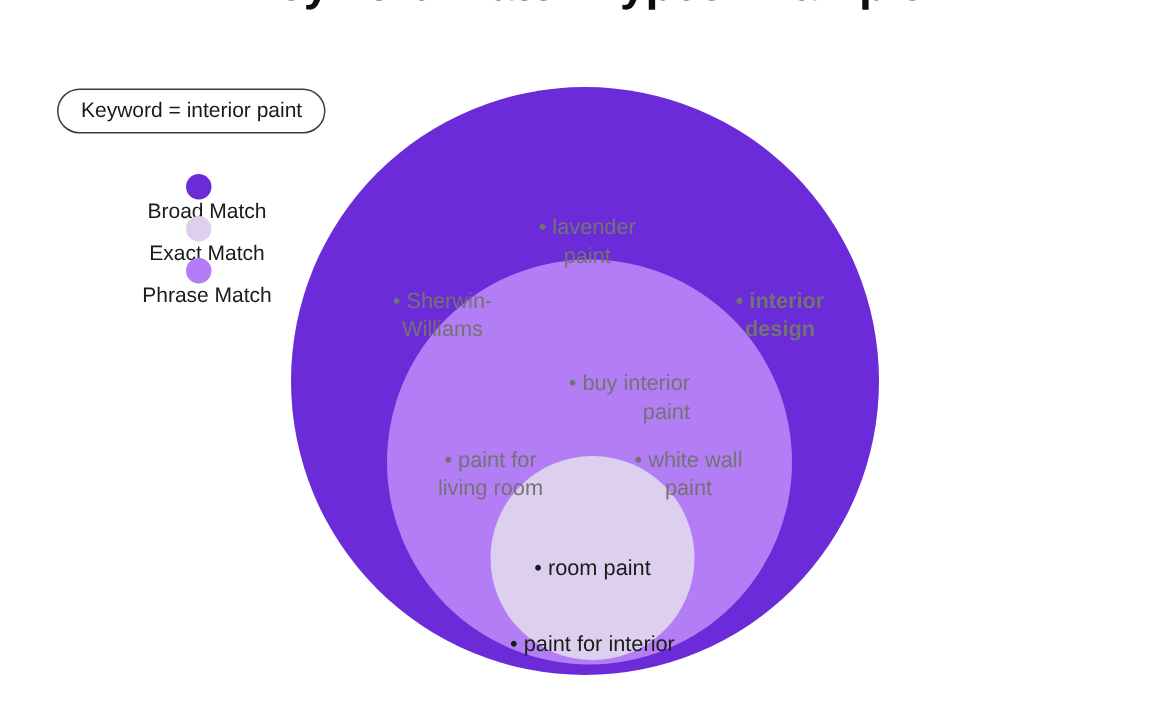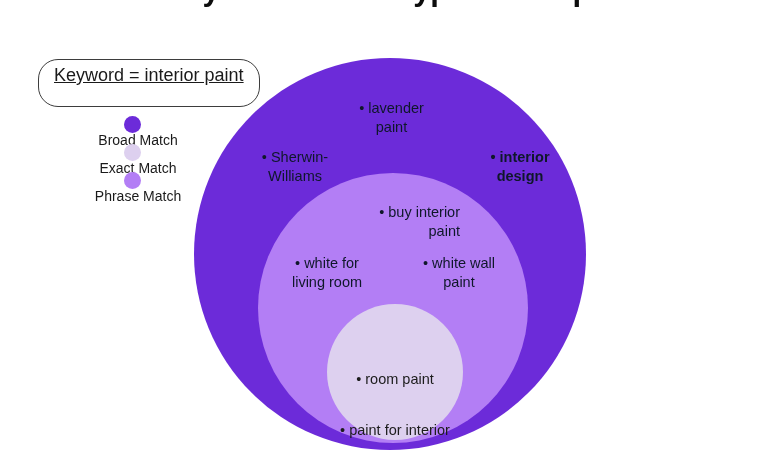"Keyword = interior paint" .keyword-pill { font-size: 18px -> 14px; padding: 6px 15px 20px 15px -> 6px 15px 7px 15px; text-decoration: underline -> none }
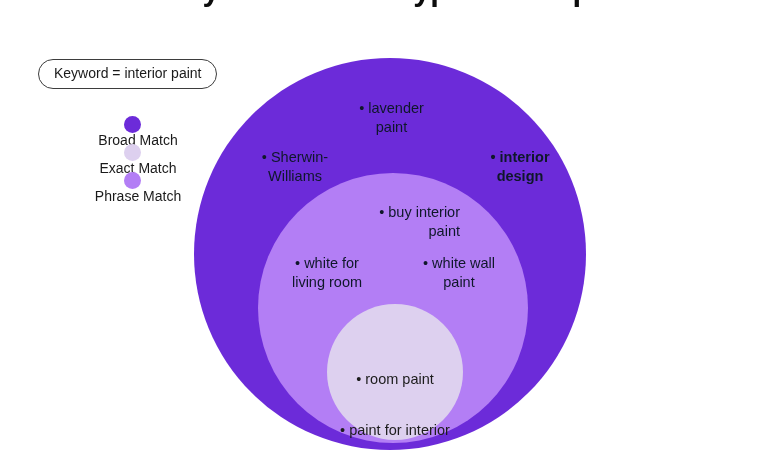"• lavender" .item.light { color: #0f172a -> #737373; margin-top: none -> 44px }
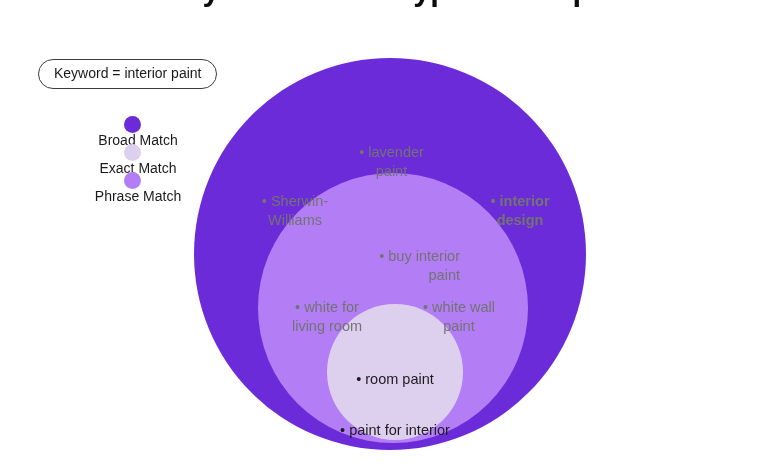"• white for" div.item { text: white -> paint }
